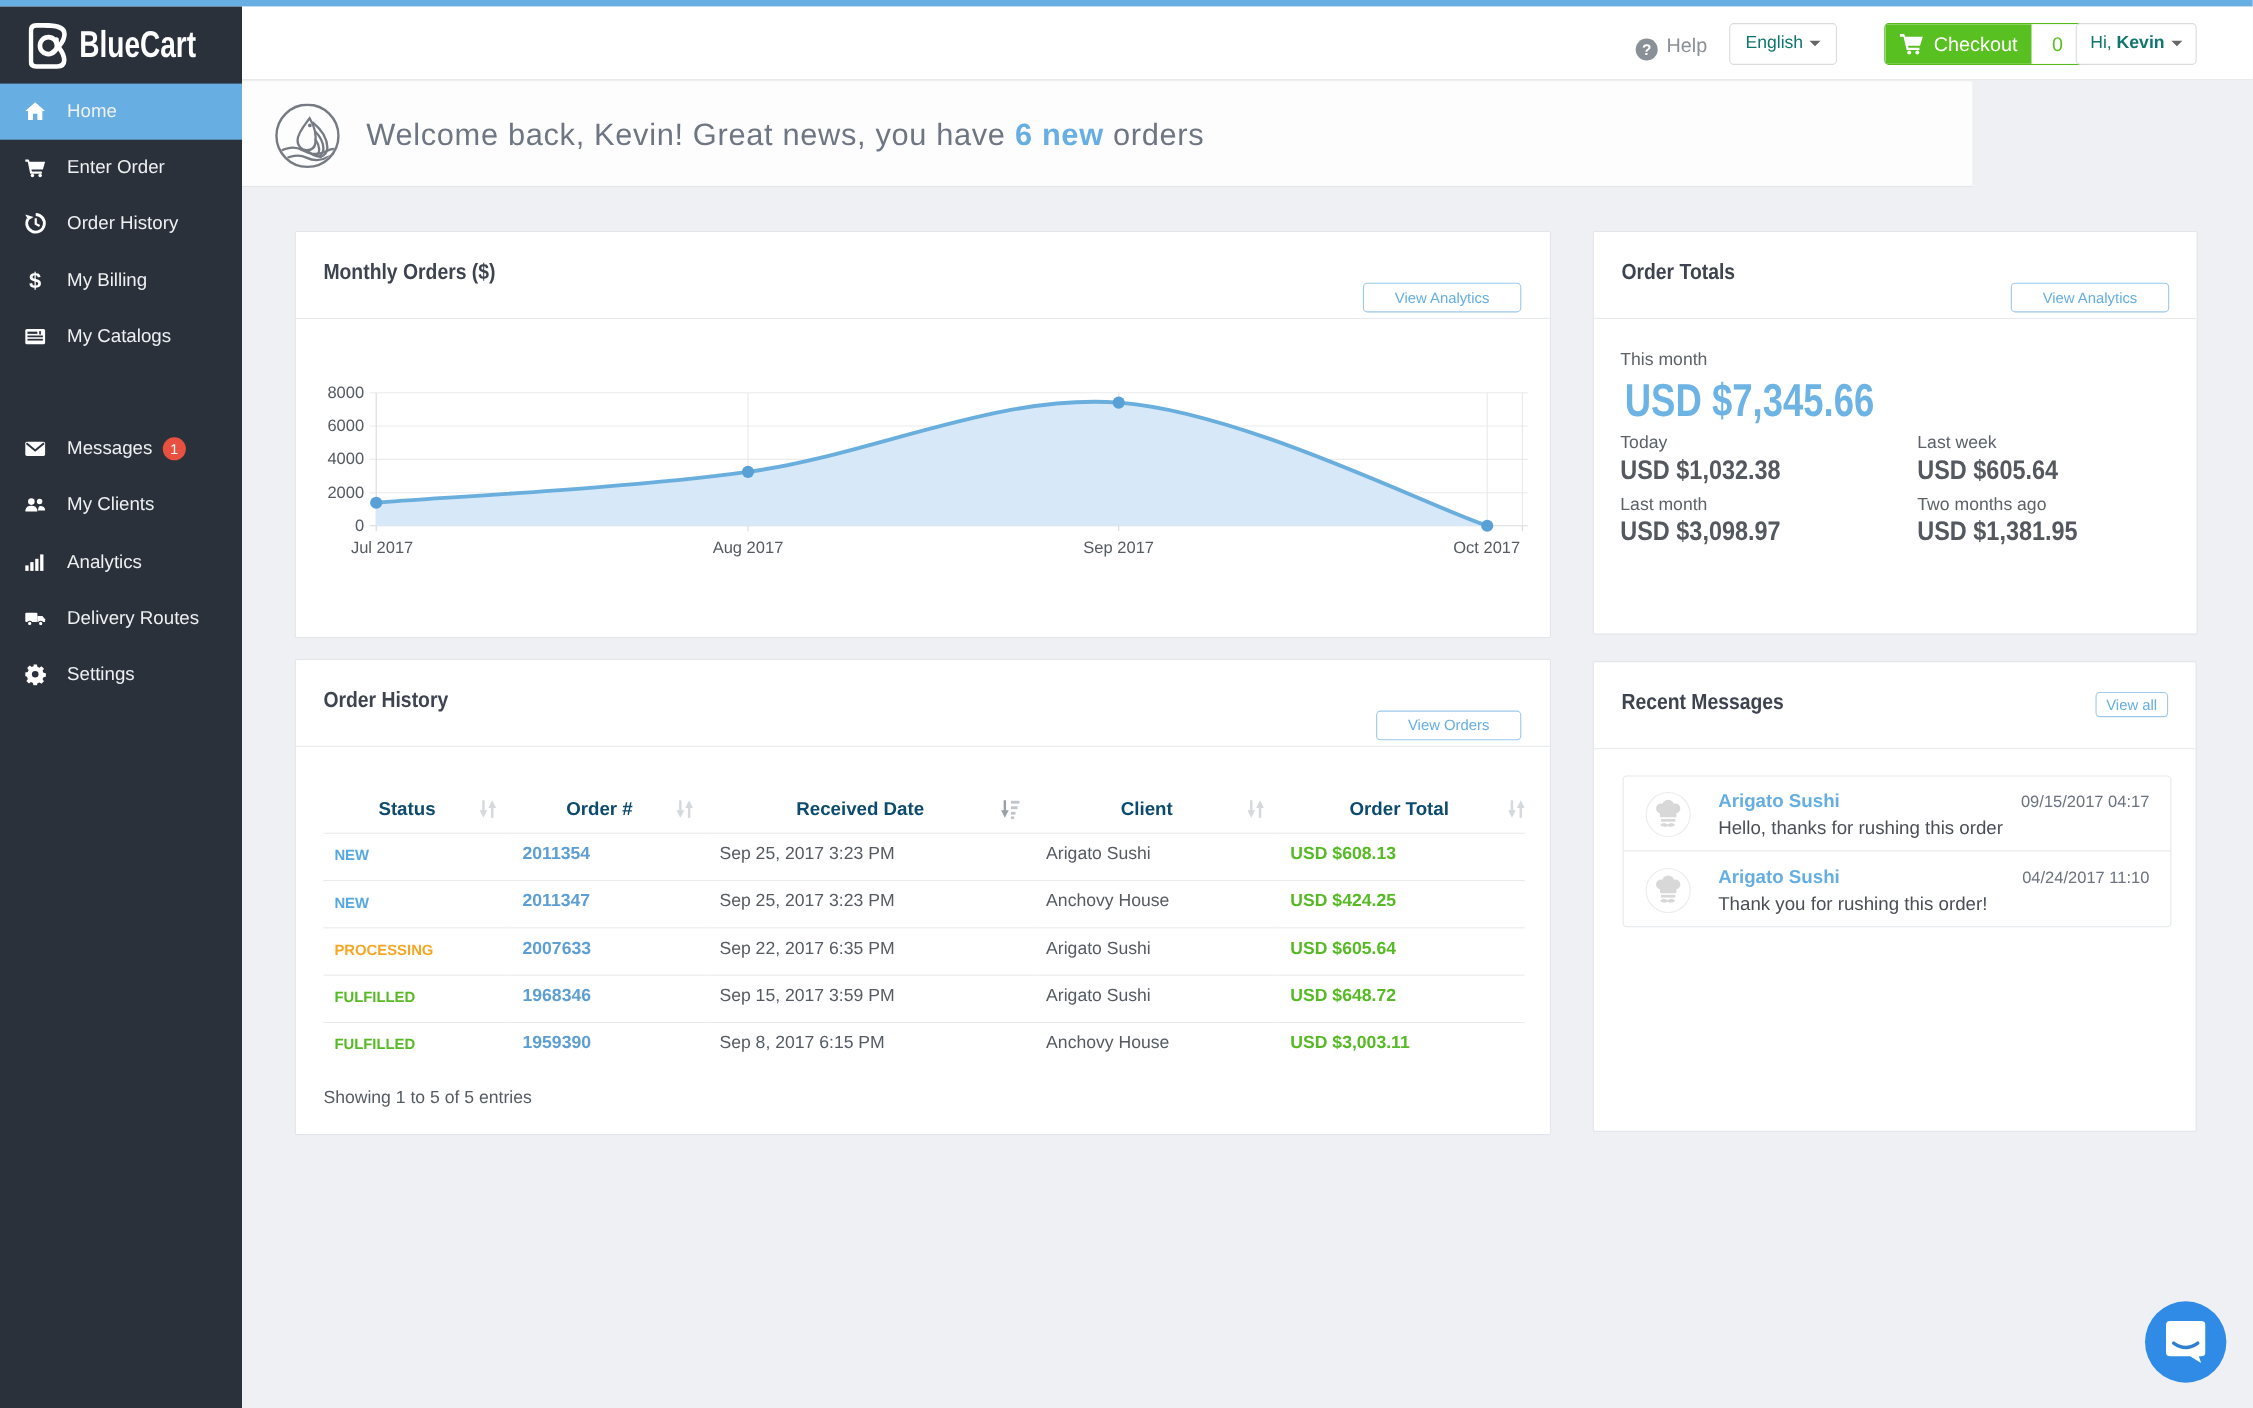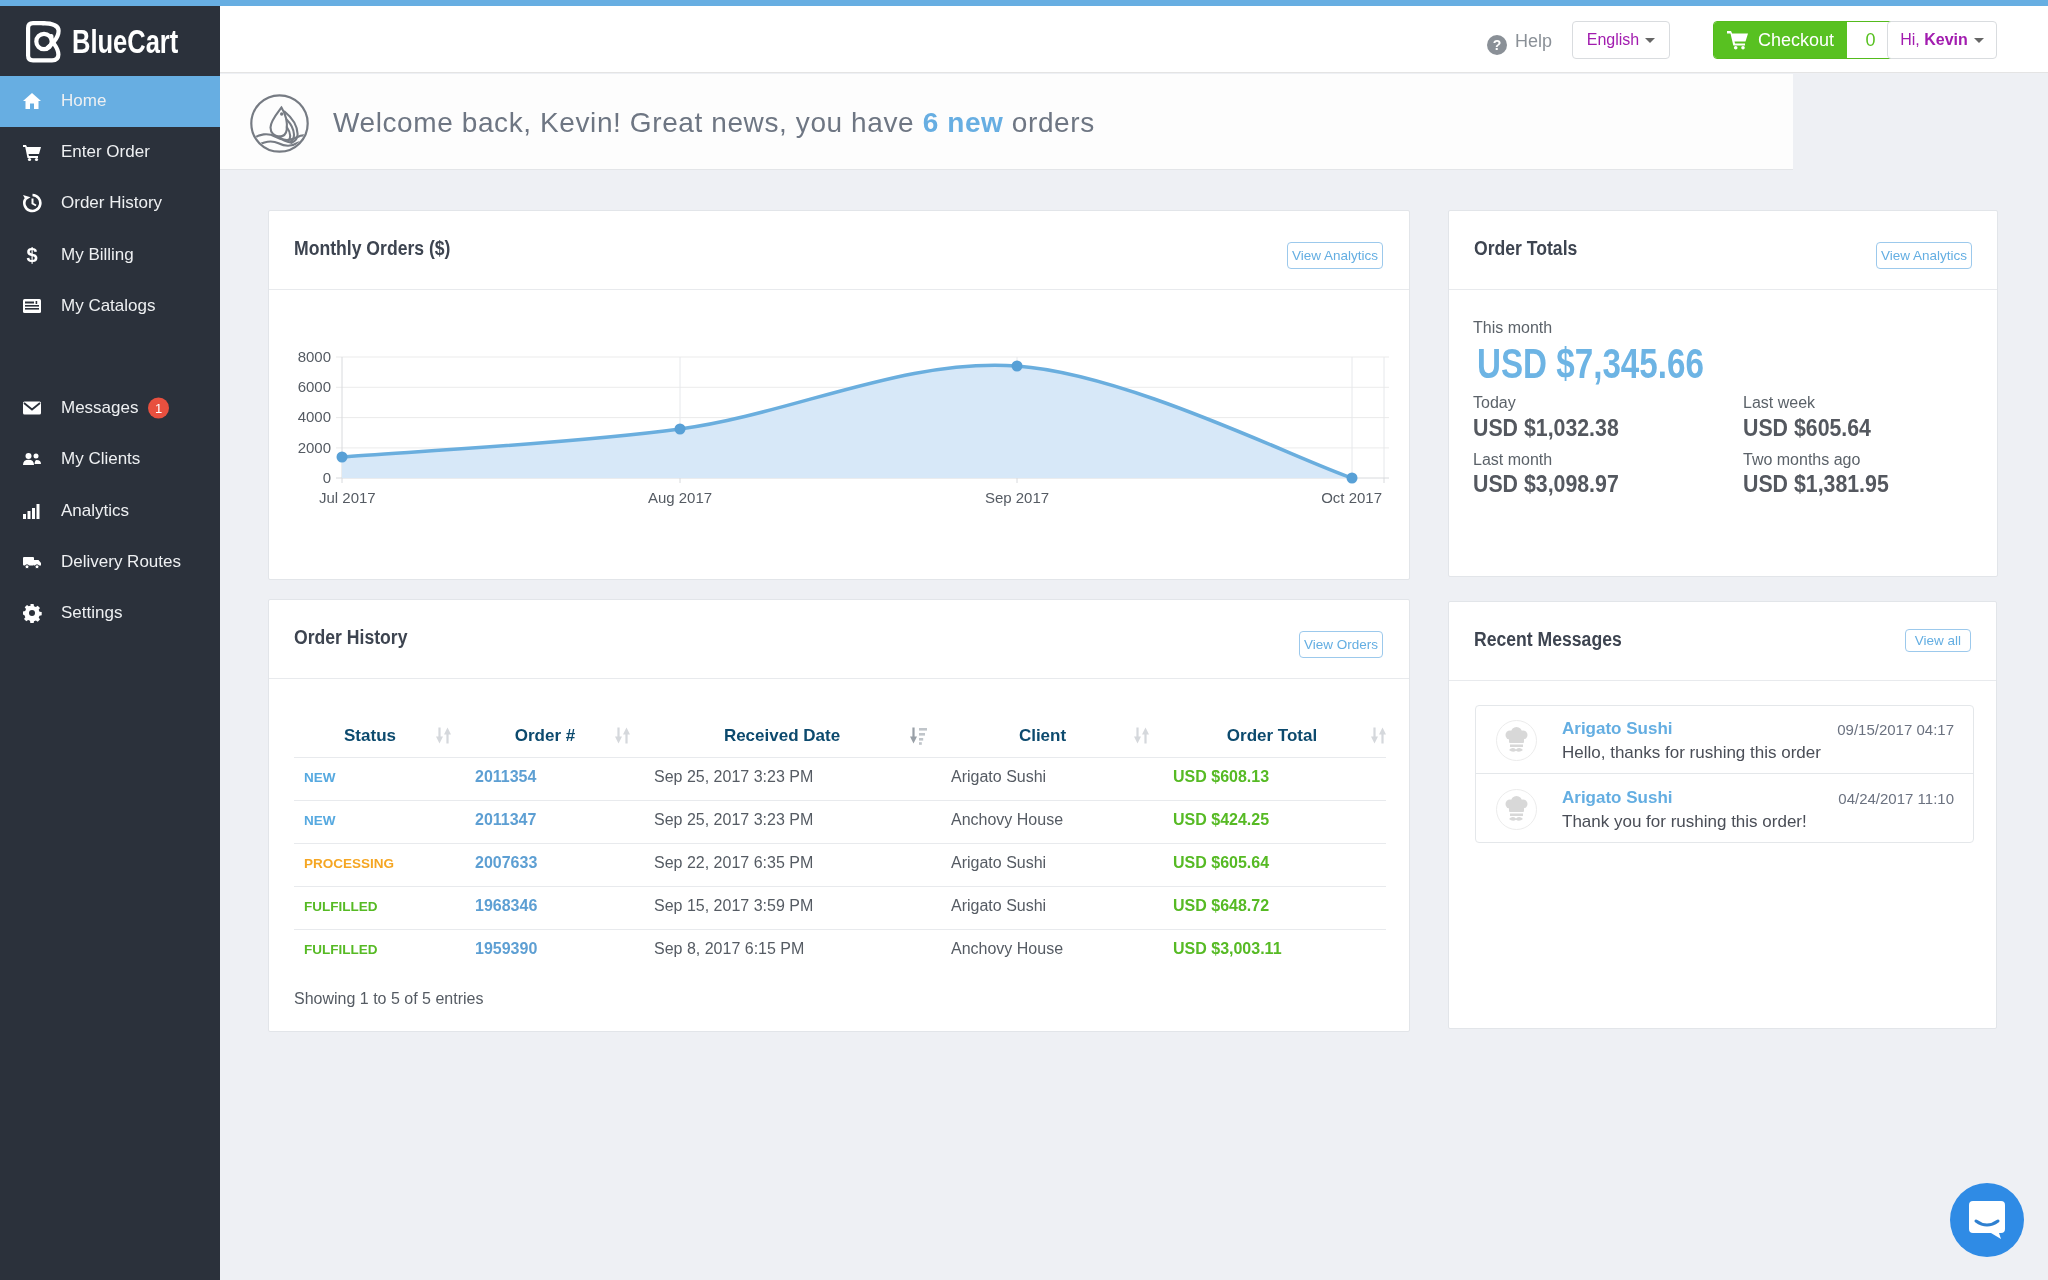"English" .tbtn { color: #a21caf -> #0f766e }
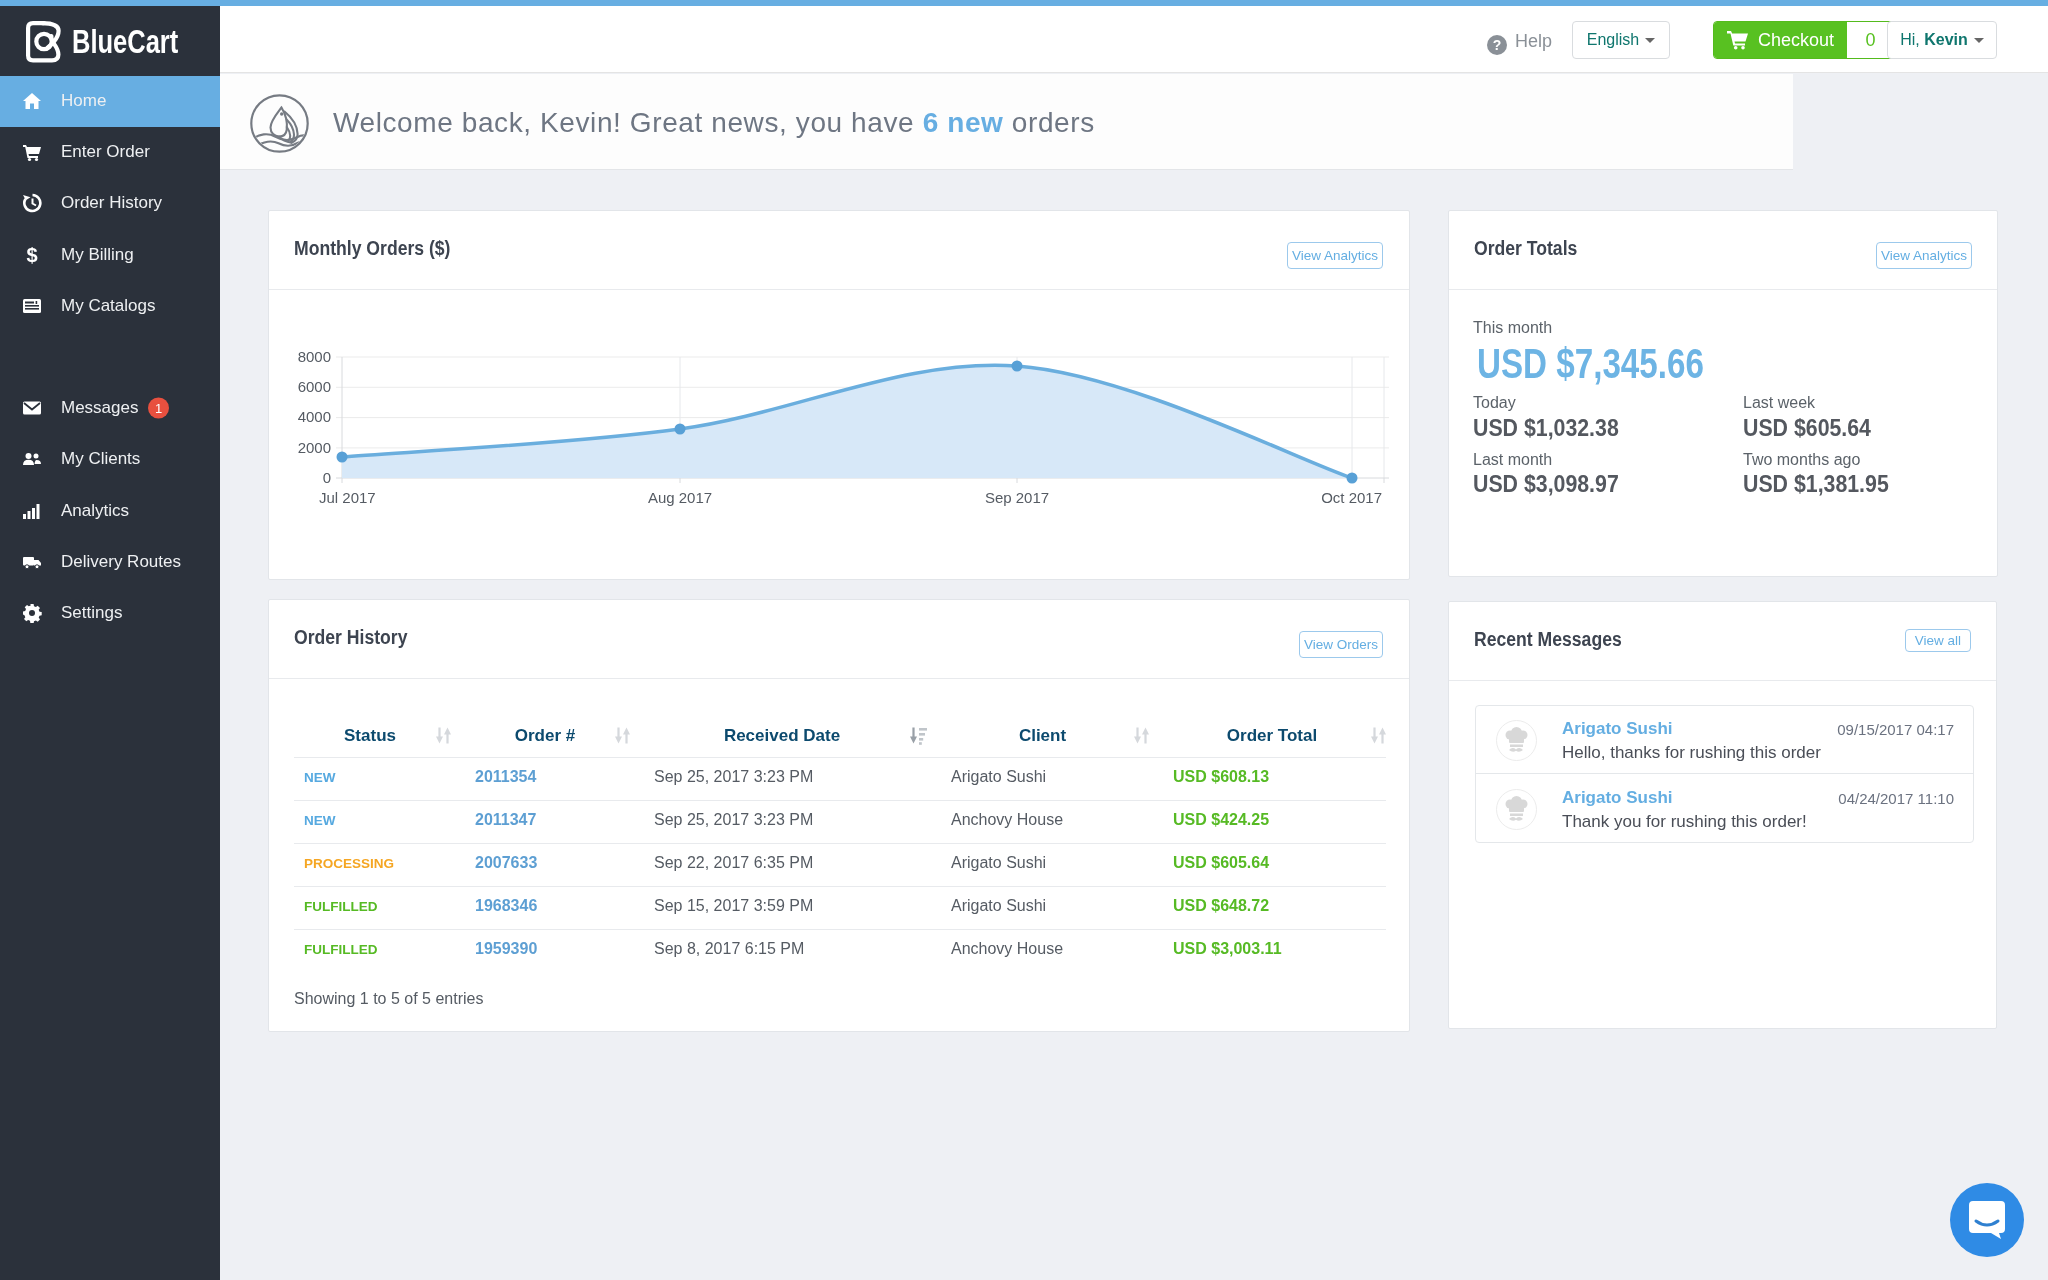"View Analytics" .viewbtn { padding: 5px 4px -> 5px 28px; top: 31px -> 46px }
